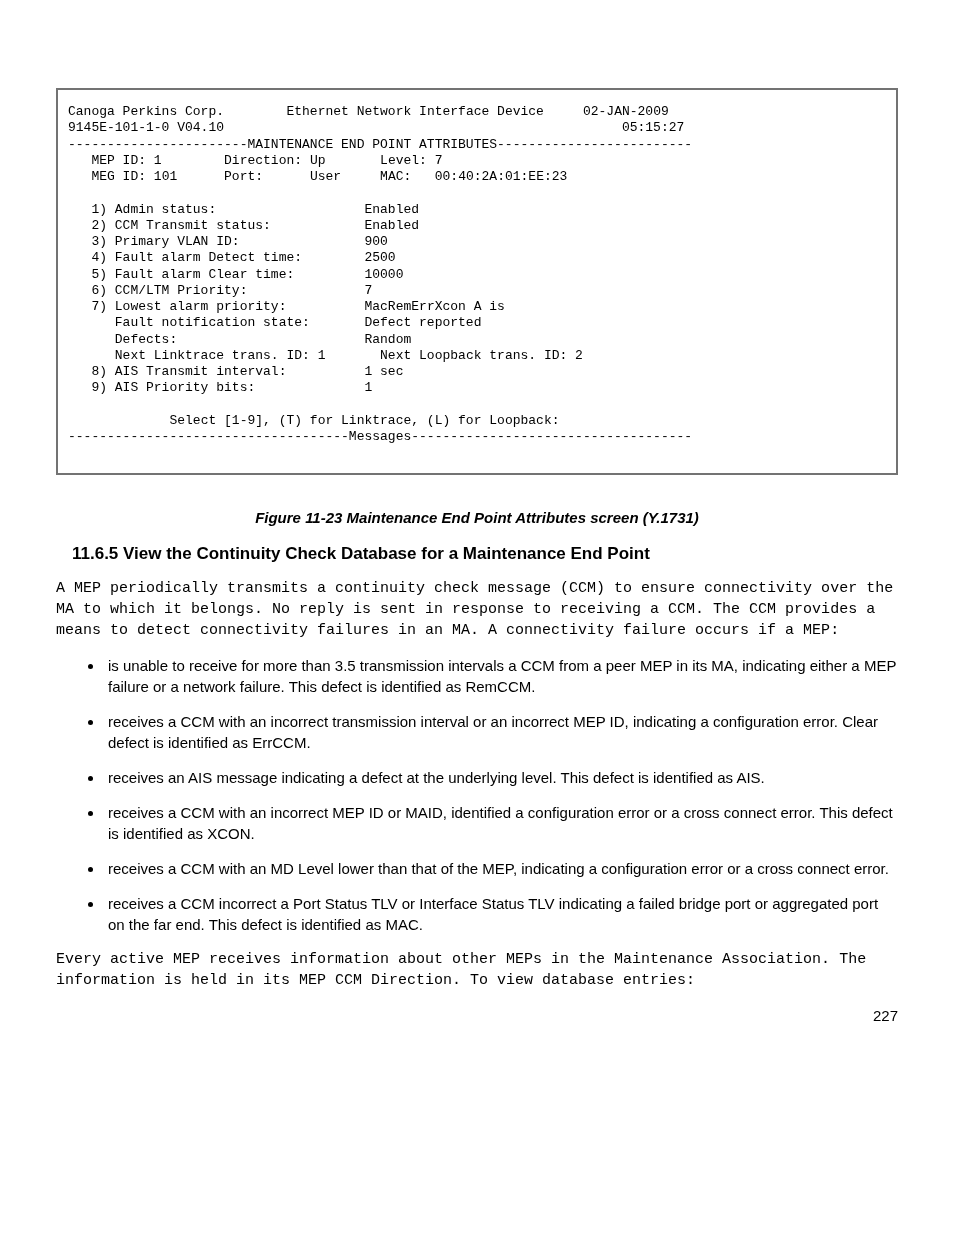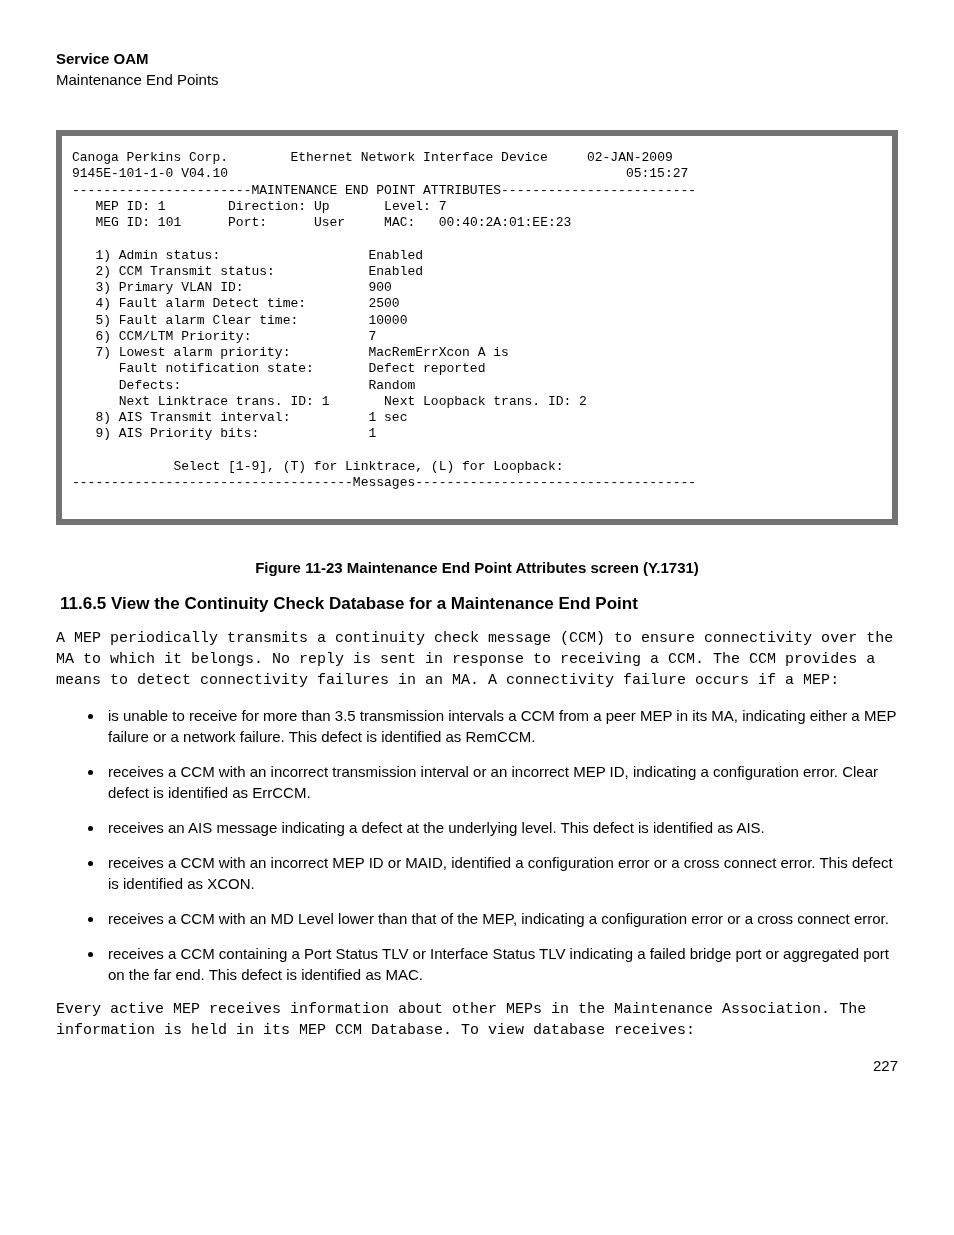"Service OAM" div.hdr-left { html: <div> <strong>Service OAM</strong> <span>Maintenance End Points</span> </div> -> none }
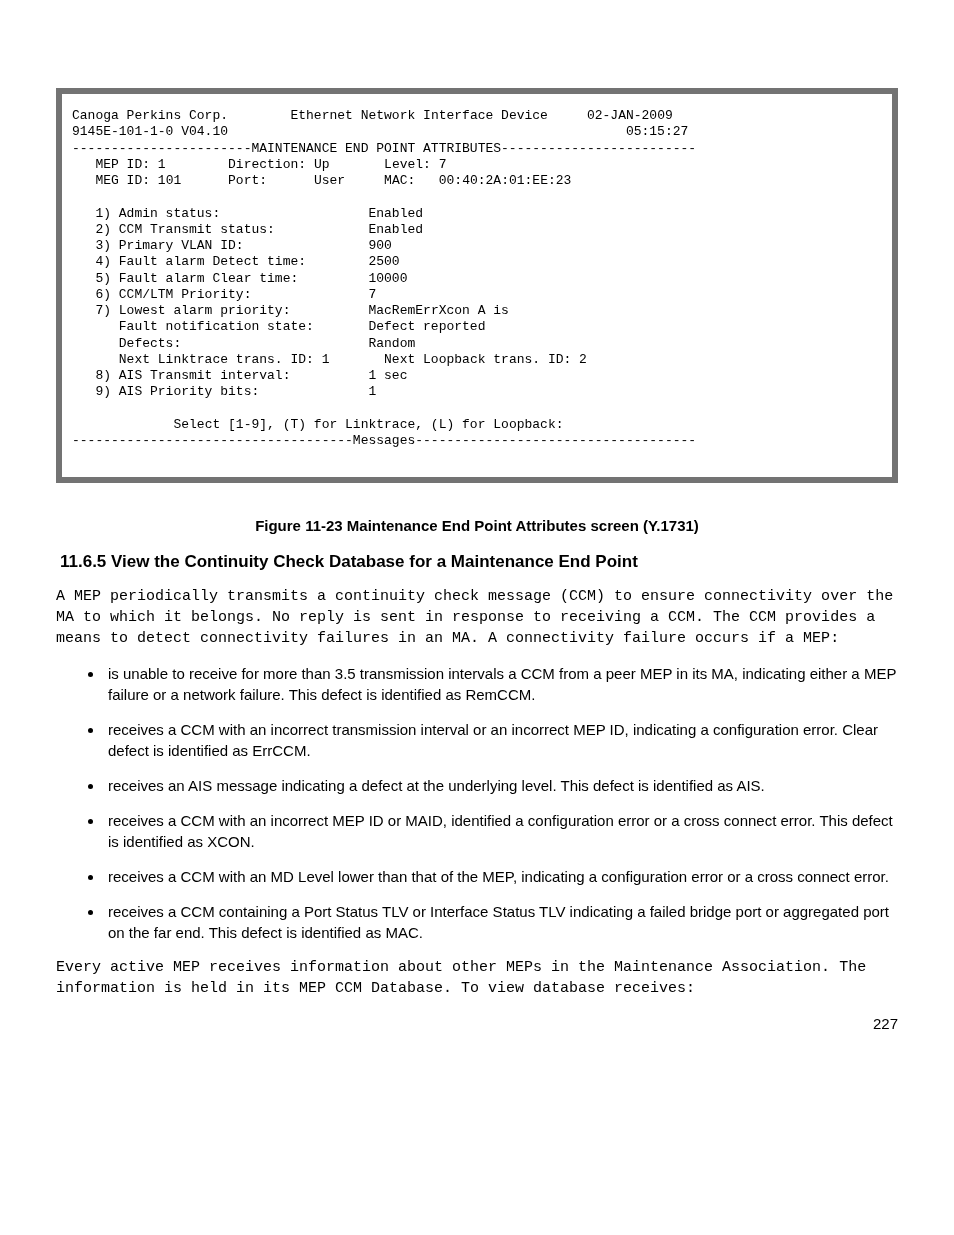"Canoga Perkins Corp. Ethernet Network" .term-box { border: 6px solid #737373 -> 2px solid #737373 }
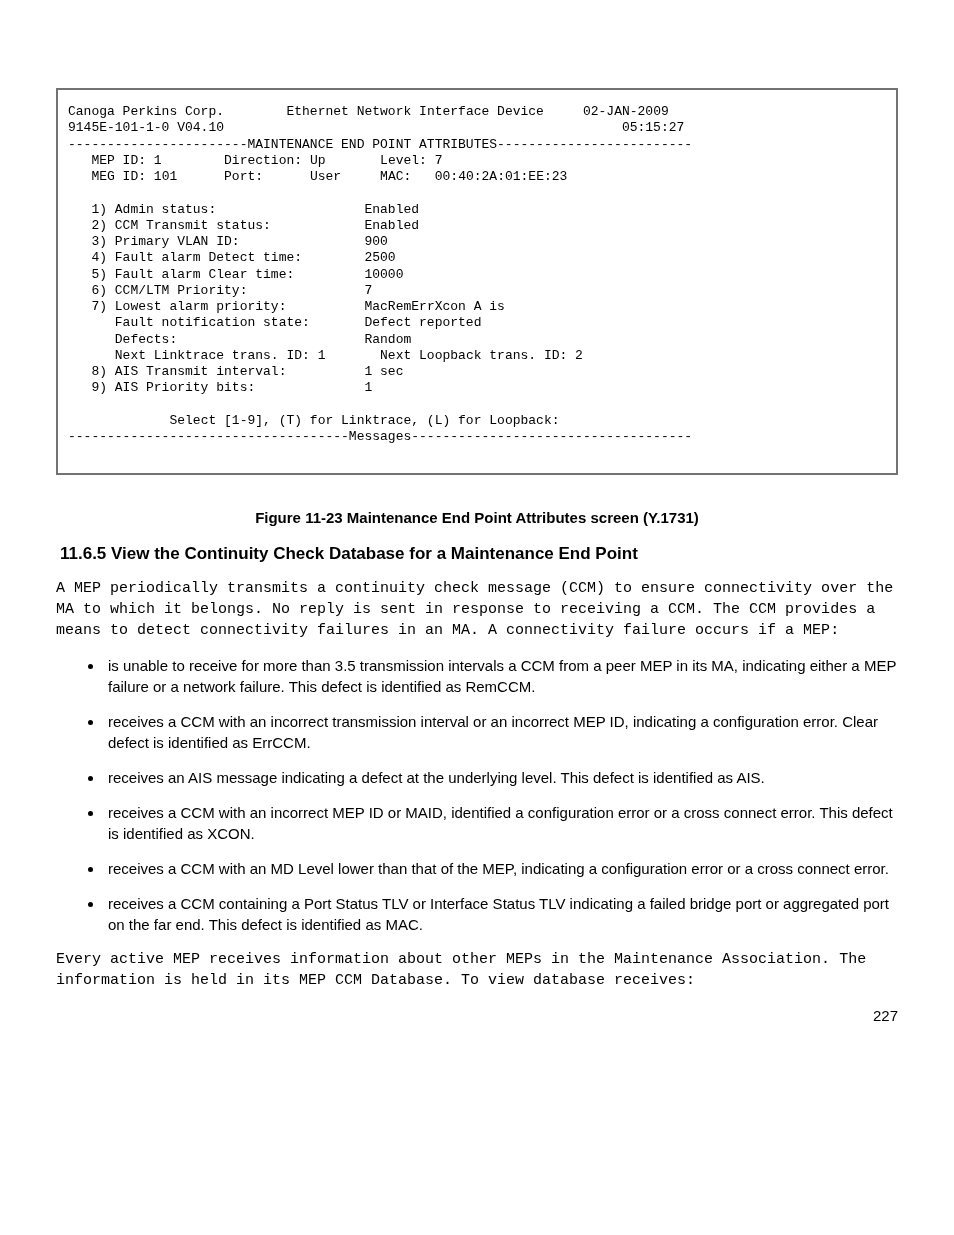"Figure 11-23 Maintenance End Point" .fig-cap { font-style: none -> italic }
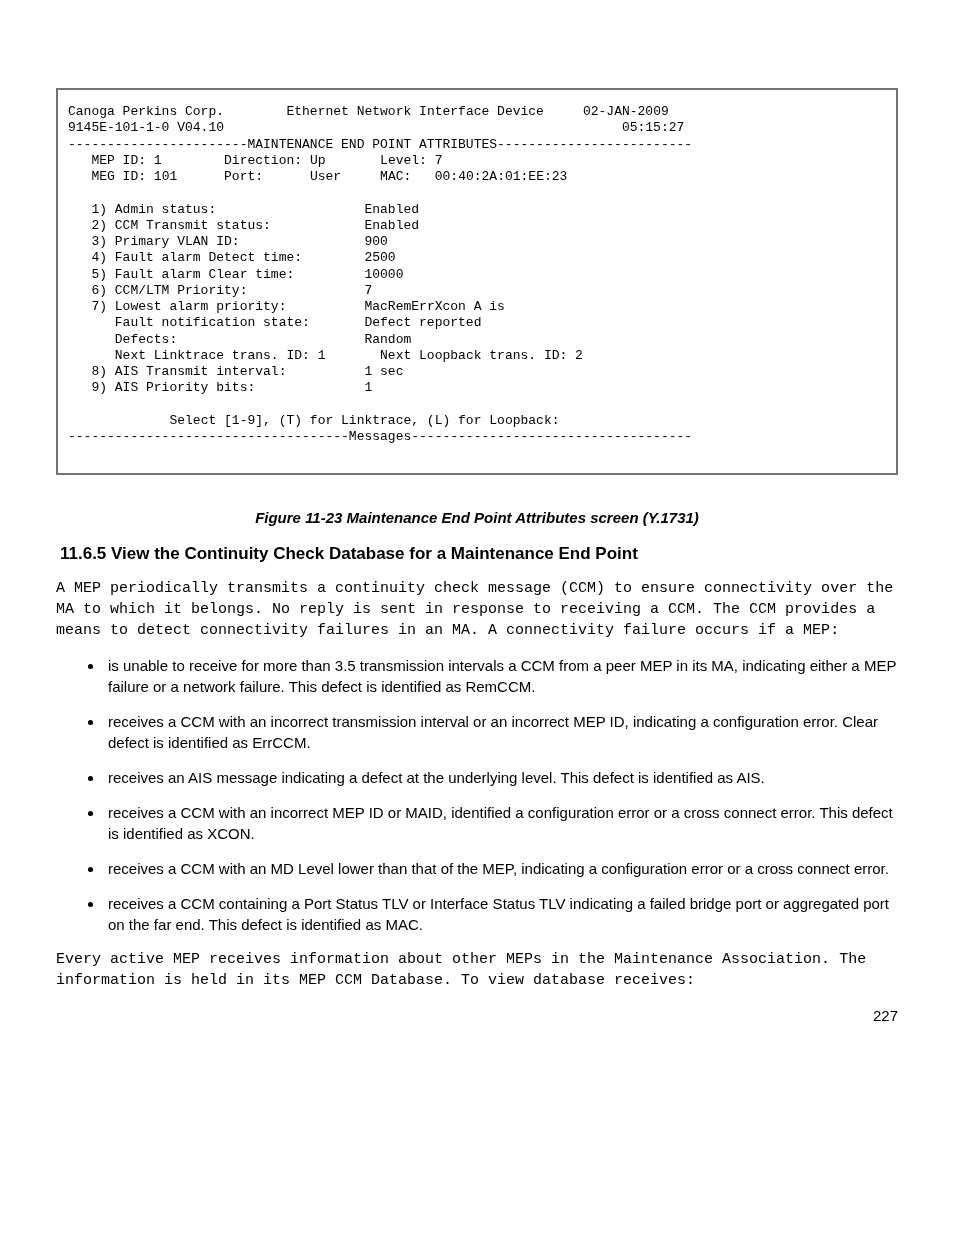"11.6.5 View the Continuity Check" .sect-head { margin: 0 0 12px 4px -> 0 0 12px 16px }
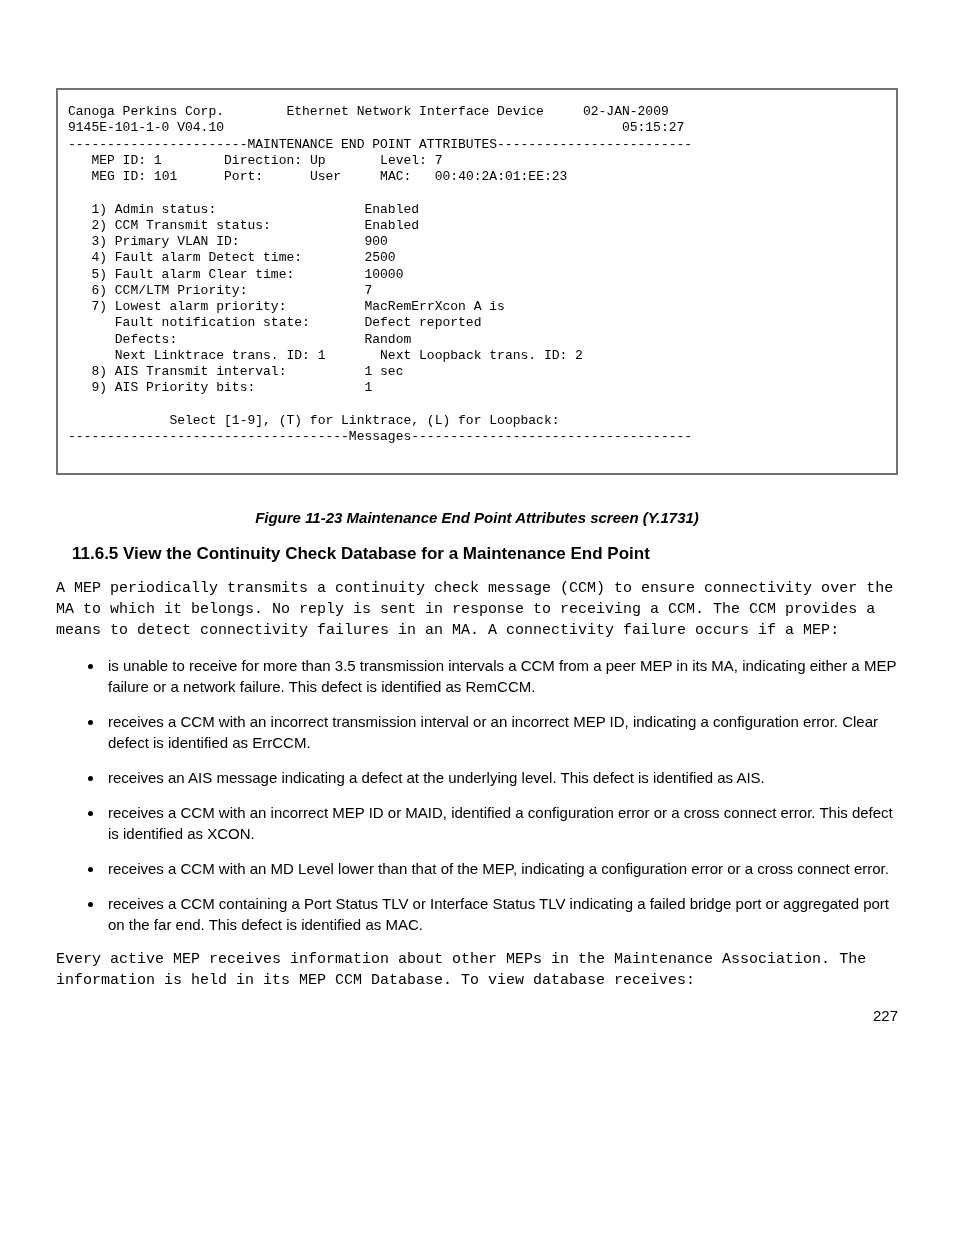"receives a CCM containing a" li { text: containing -> incorrect }
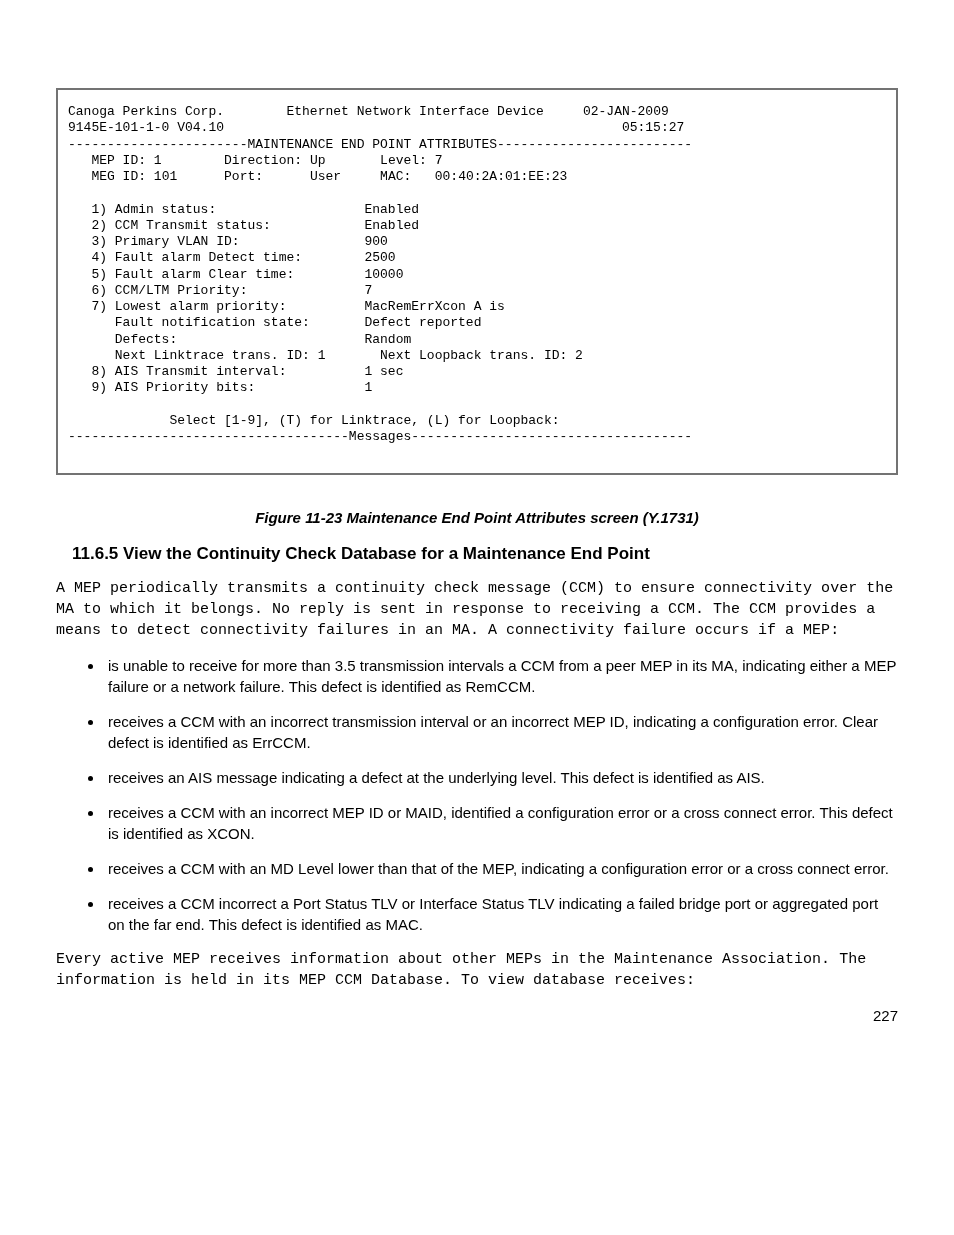"Every active MEP receives information" p.body { text: Database. To view database receives -> Direction. To view database entries }
